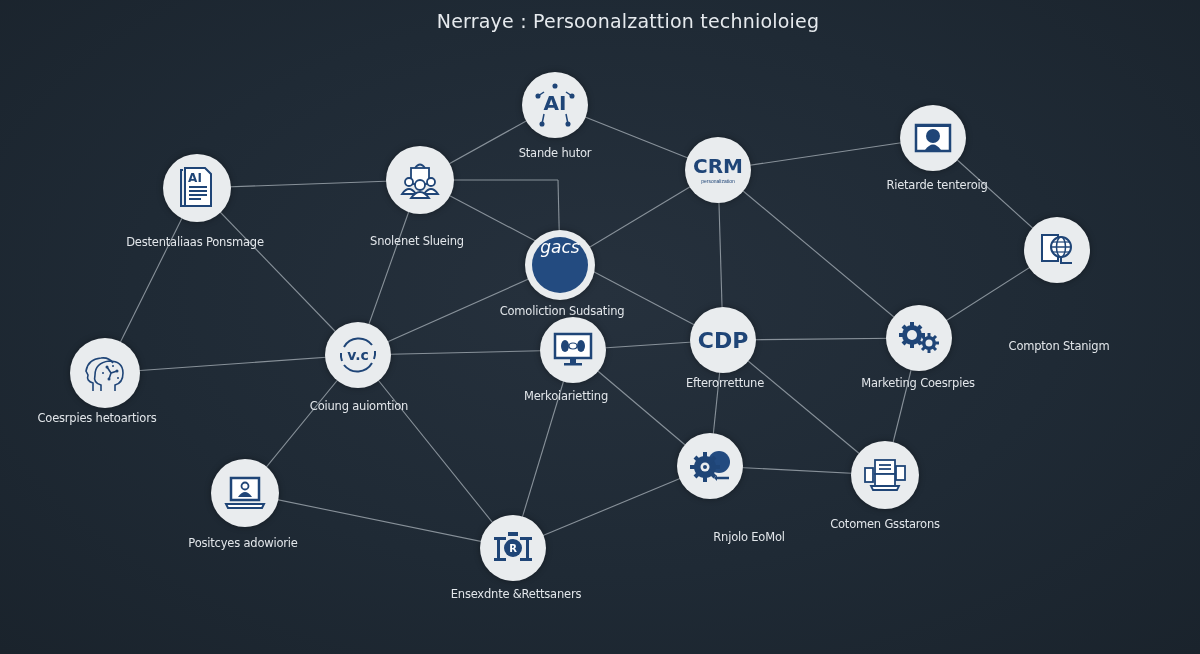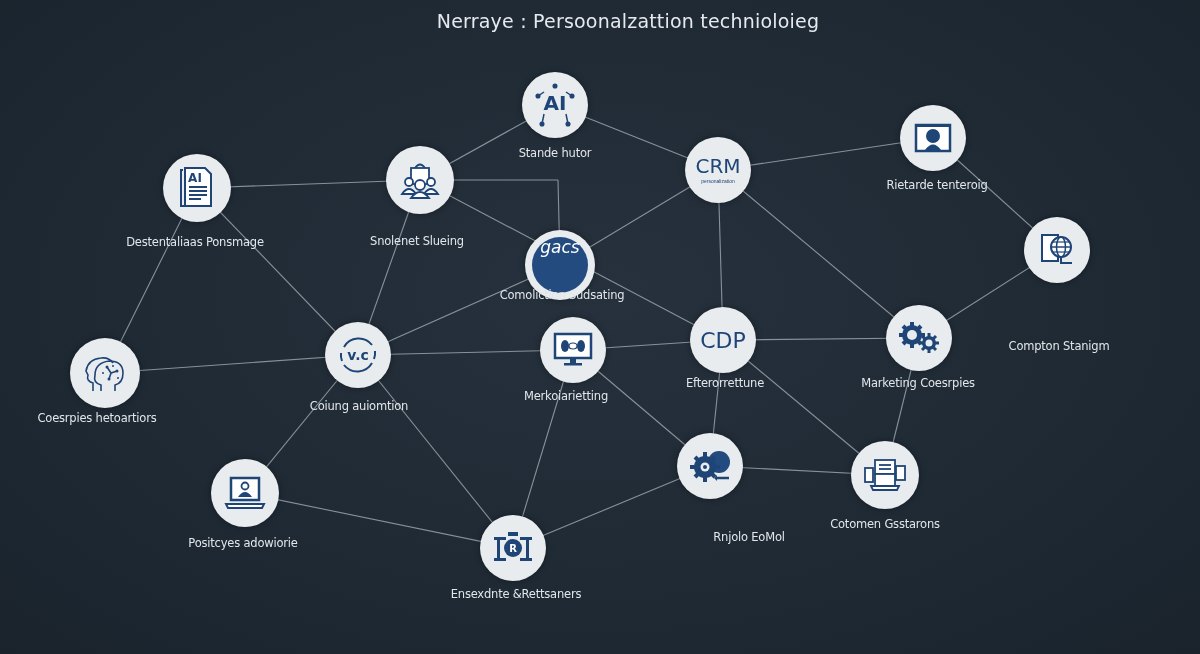"CRM" .txt-icon { font-weight: normal -> bold }
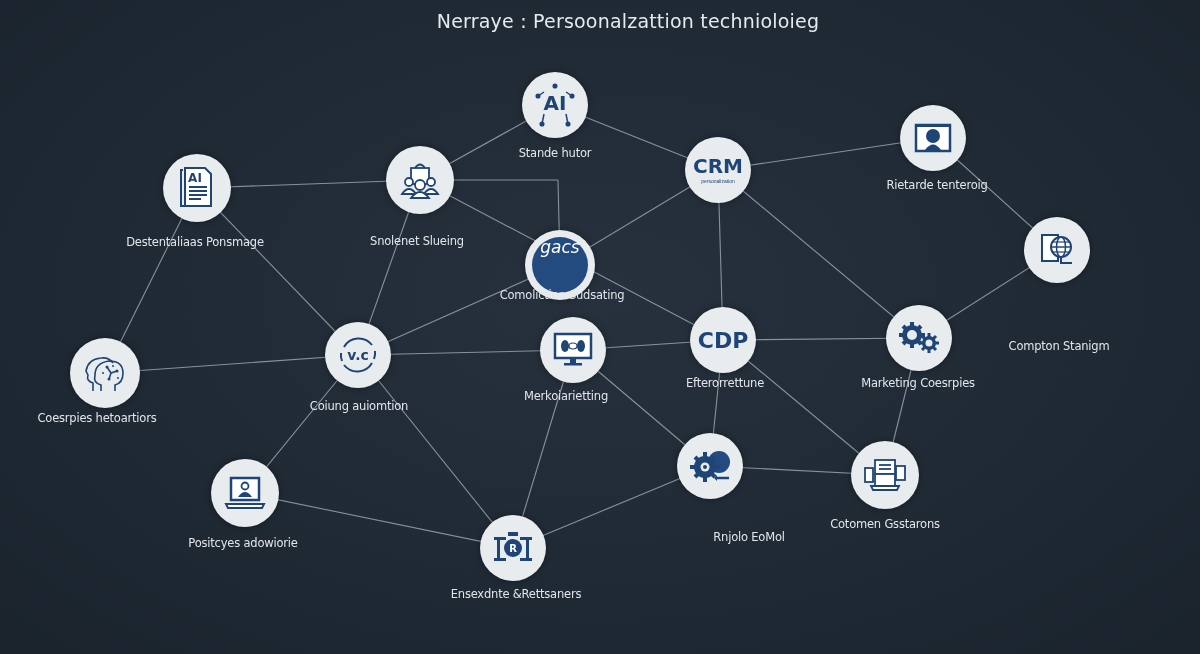"Comoliction Sudsating" div.label { top: 288px -> 304px }
